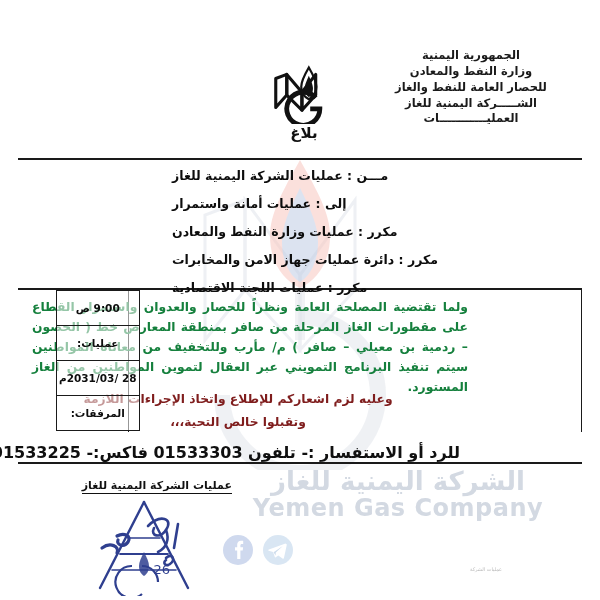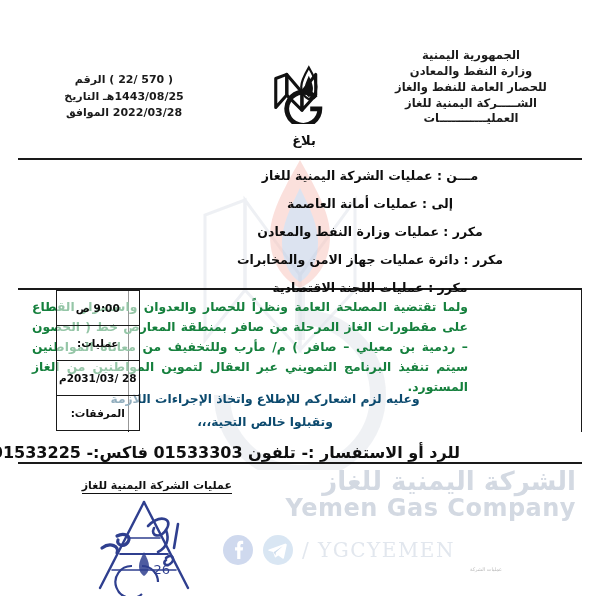"( 570 /22 ) الرقم" div.header-left { html: <div> <div> <span>( 570 /22 )</span> <span>الرقم</span> </div> <div> <span>1443/08/25هـ</span> <span>التاريخ</span> </div> <div> <span>2022/03/28</span> <span>الموافق</span> </div> </div> -> none }
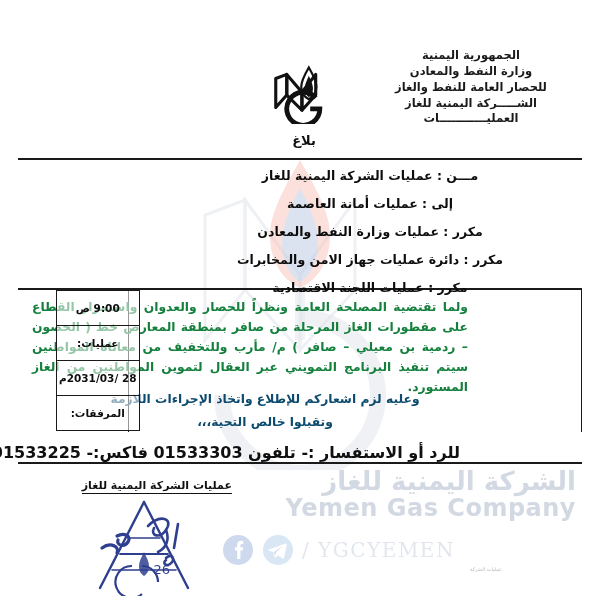"بلاغ" .logo-caption { font-size: 13px -> 15px; margin-top: 9px -> 0 }
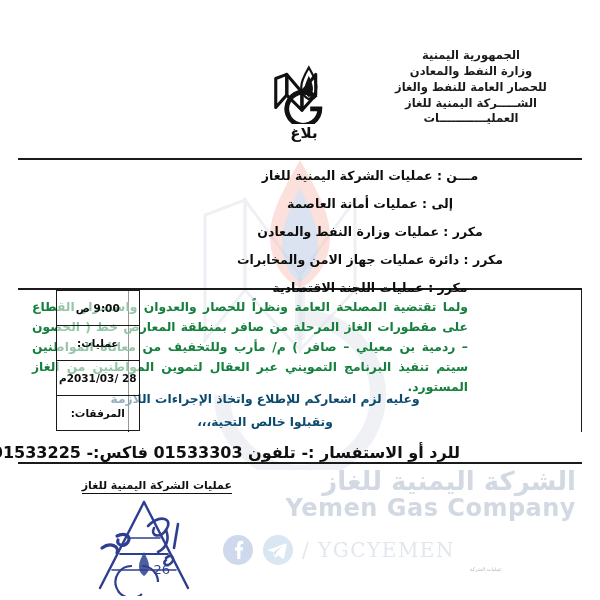"مـــن : عمليات الشركة اليمنية" .addresses { right: 20px -> 8px; text-align: center -> left }
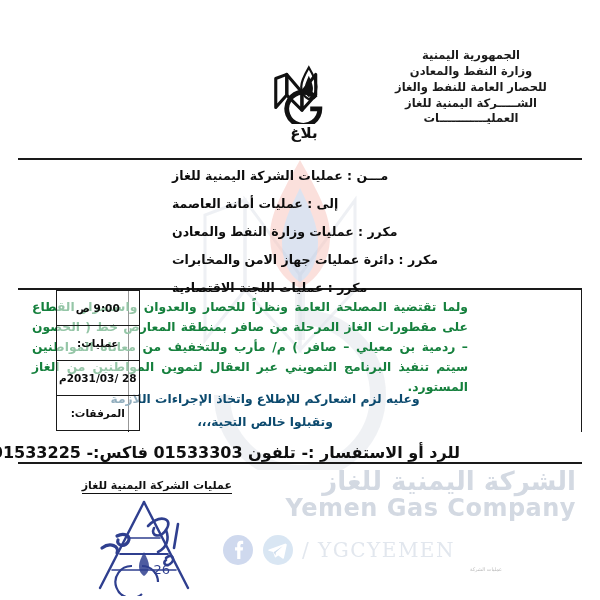"عمليات أمانة العاصمة" span { text: العاصمة -> واستمرار }
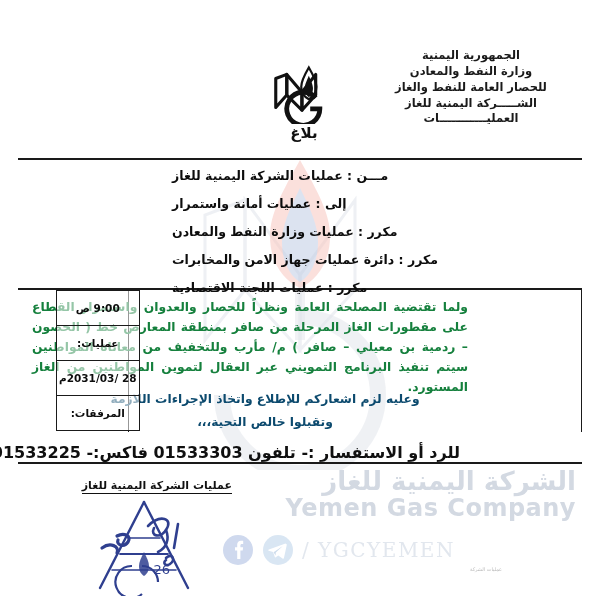"وعليه لزم اشعاركم للإطلاع واتخاذ" .body-closing { color: #0c4a6e -> #7f1d1d; right: 135px -> 162px }
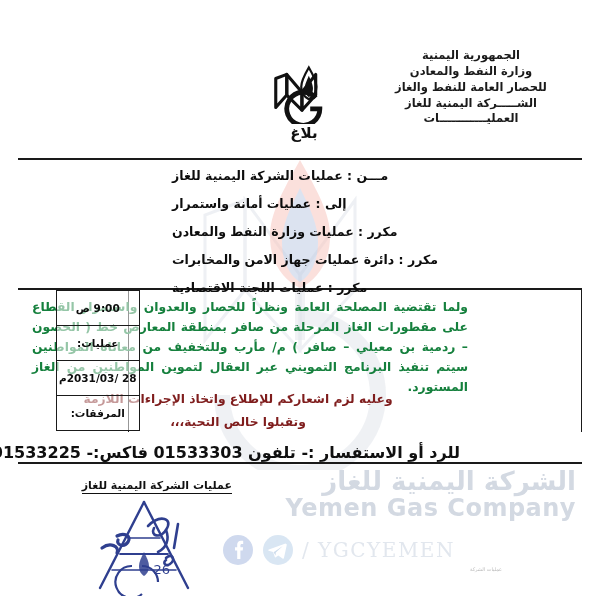"الشركة اليمنية للغاز" .footer-brand { left: 196px -> 208px; text-align: right -> center }
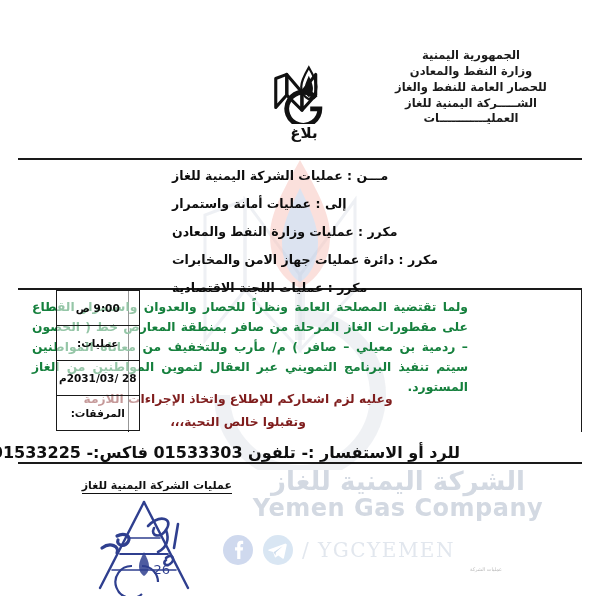"/ YGCYEMEN" span.social-handle { html: <span>/ YGCYEMEN</span> -> none }
